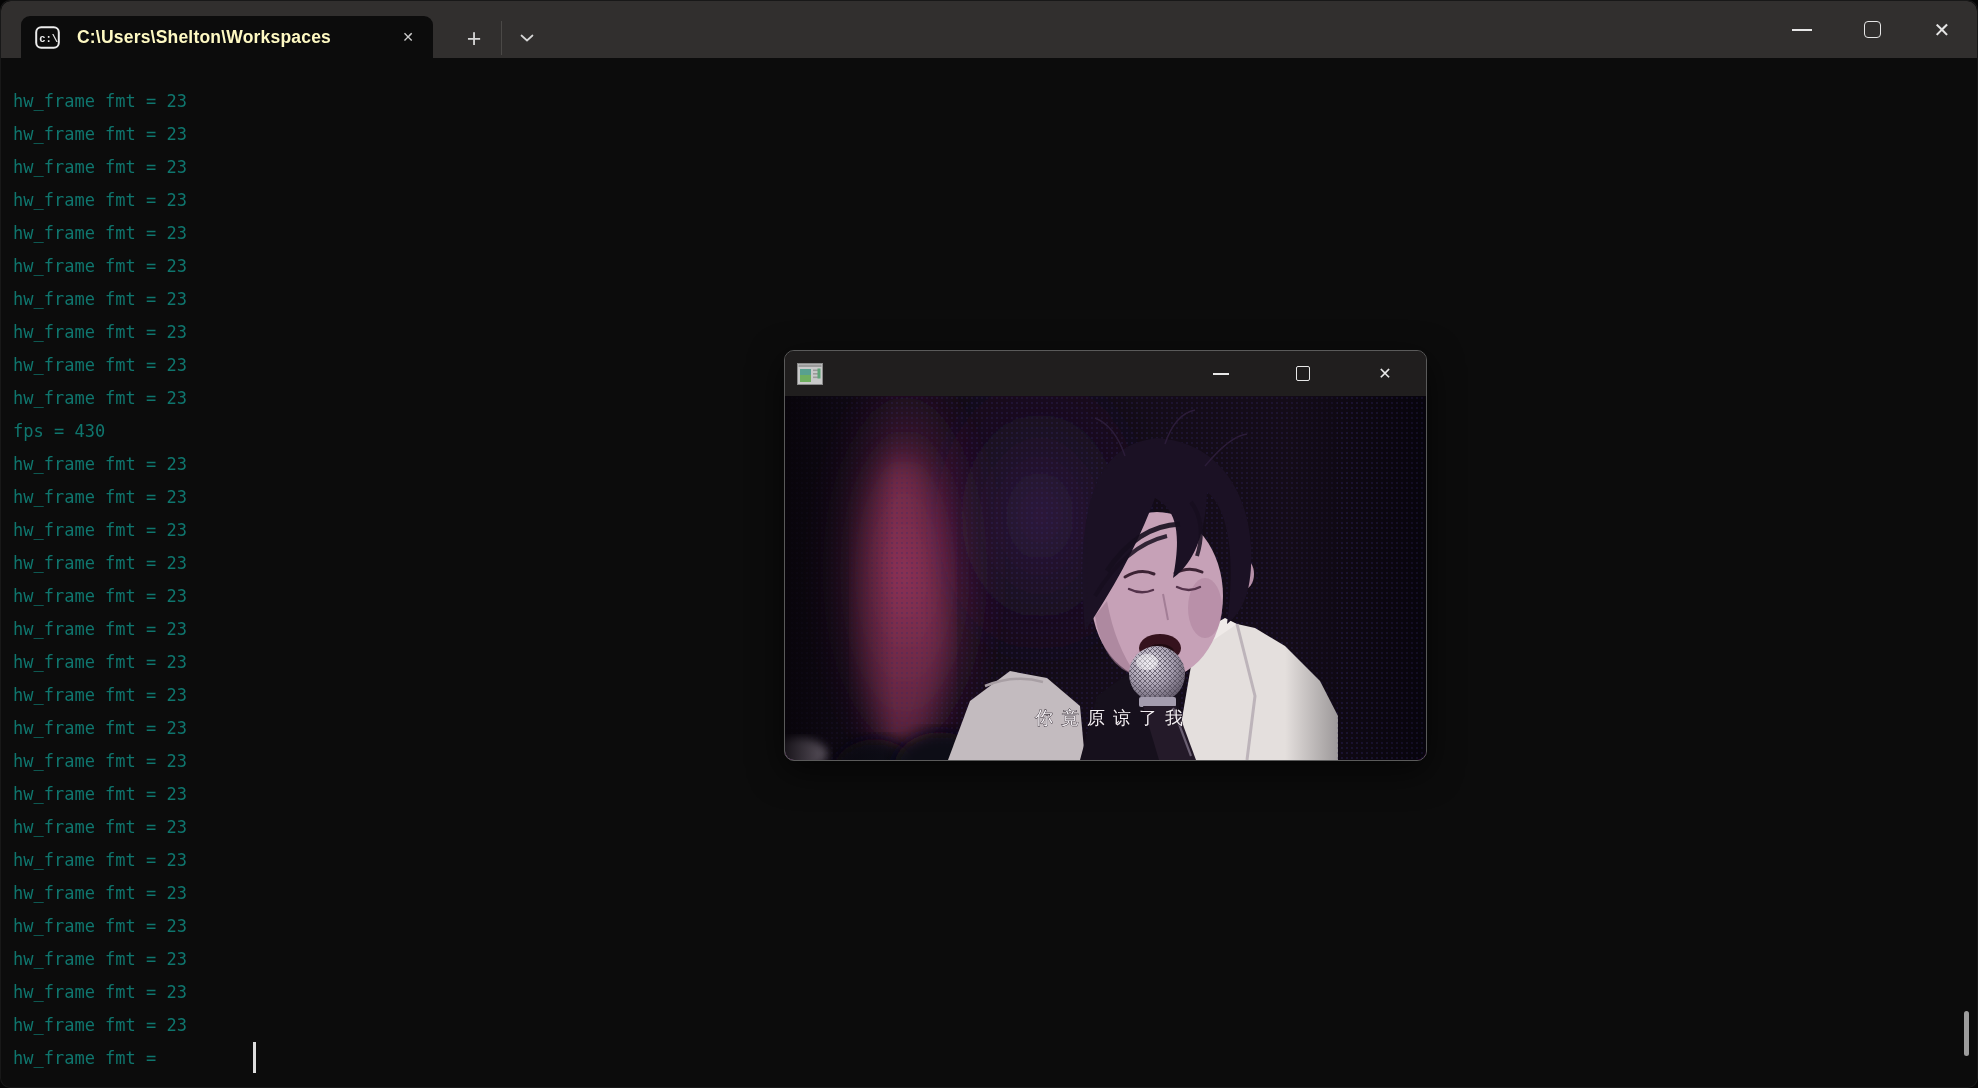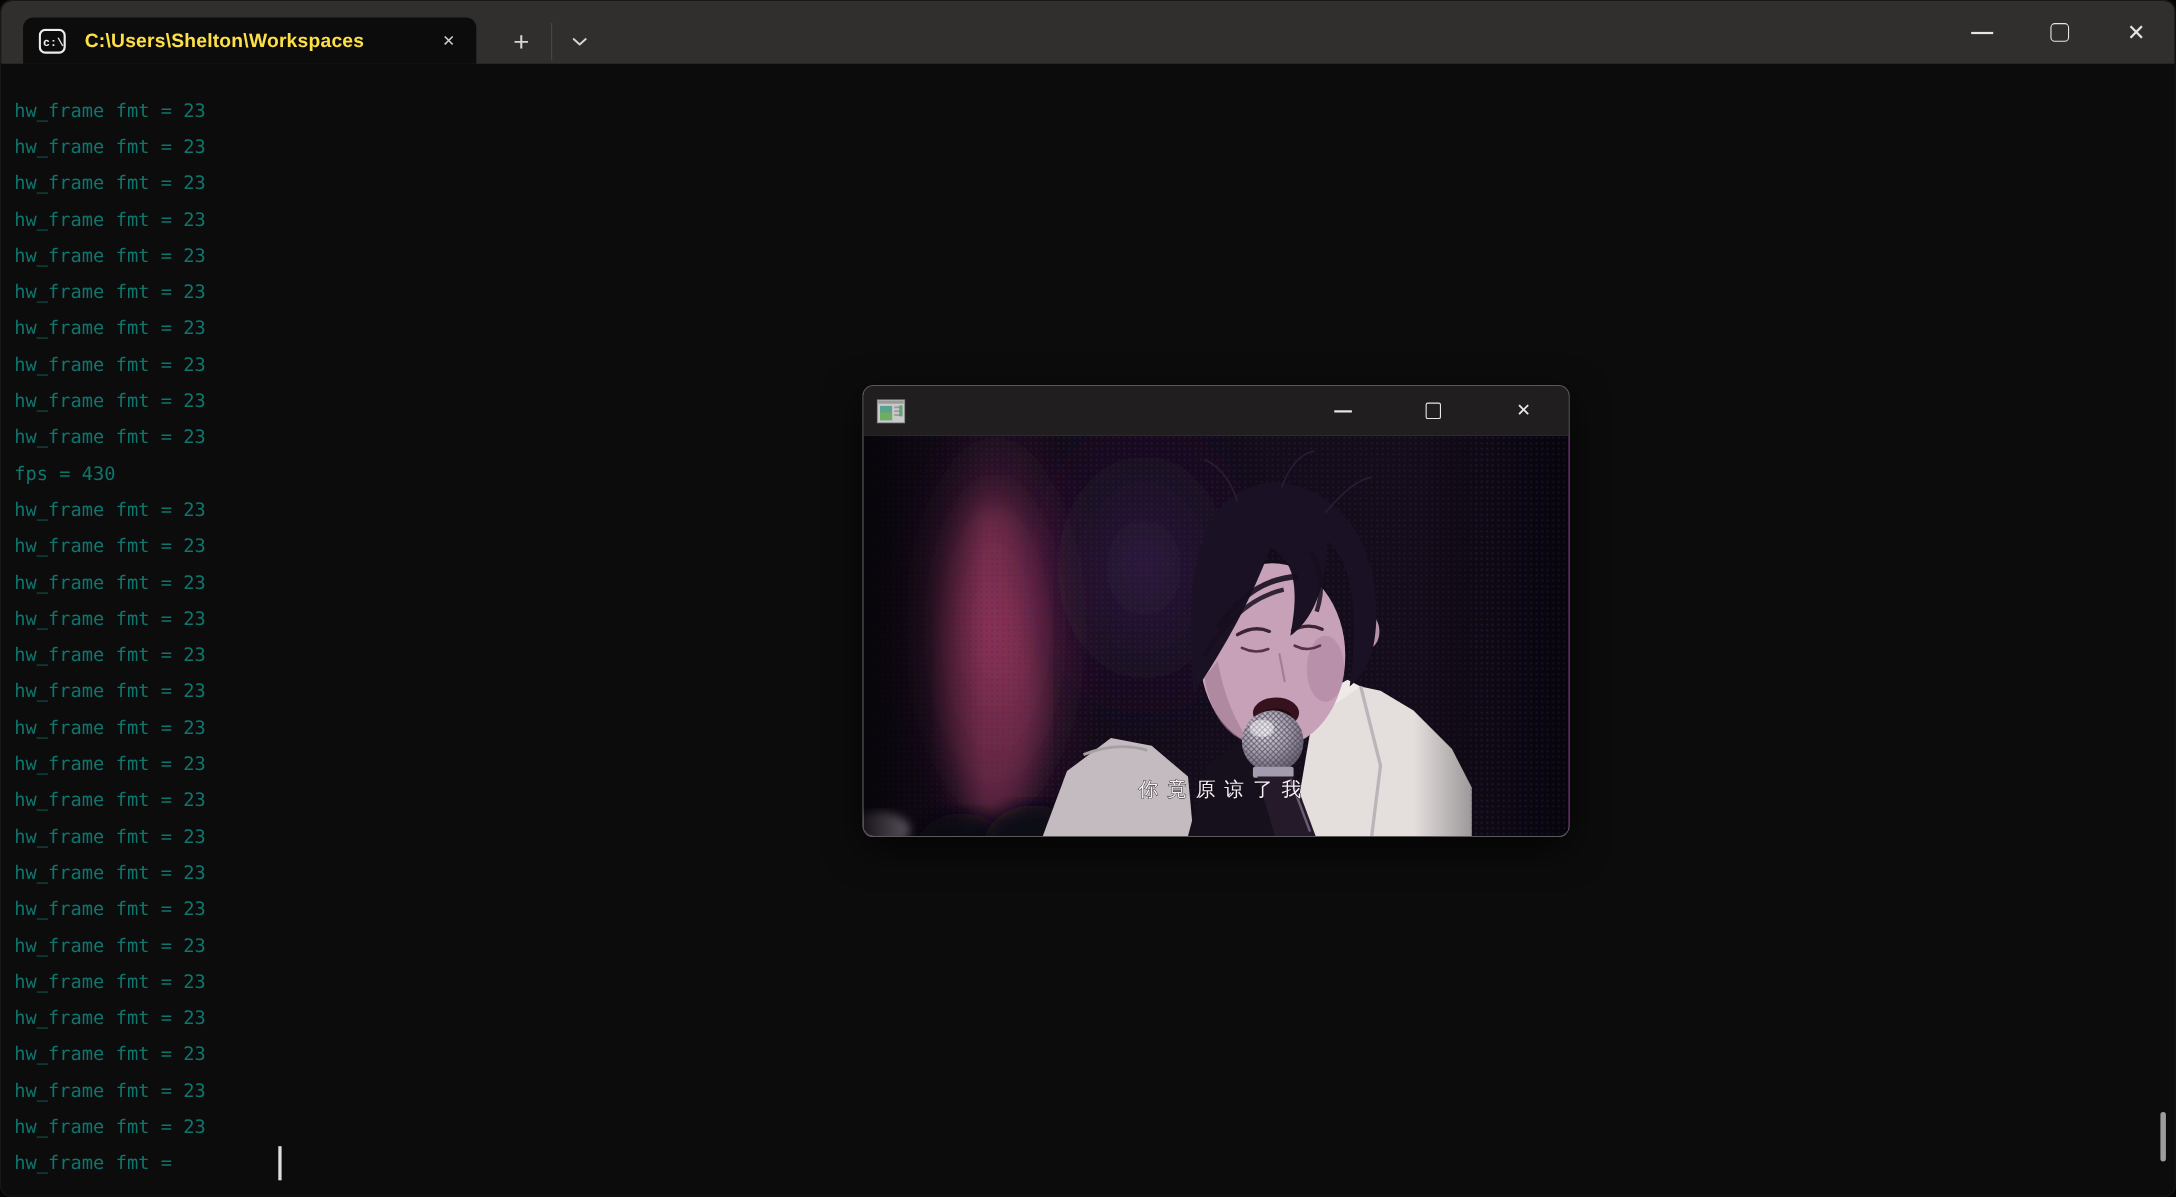"C:\Users\Shelton\Workspaces" .tab-title { color: #fde047 -> #fef9c3 }
